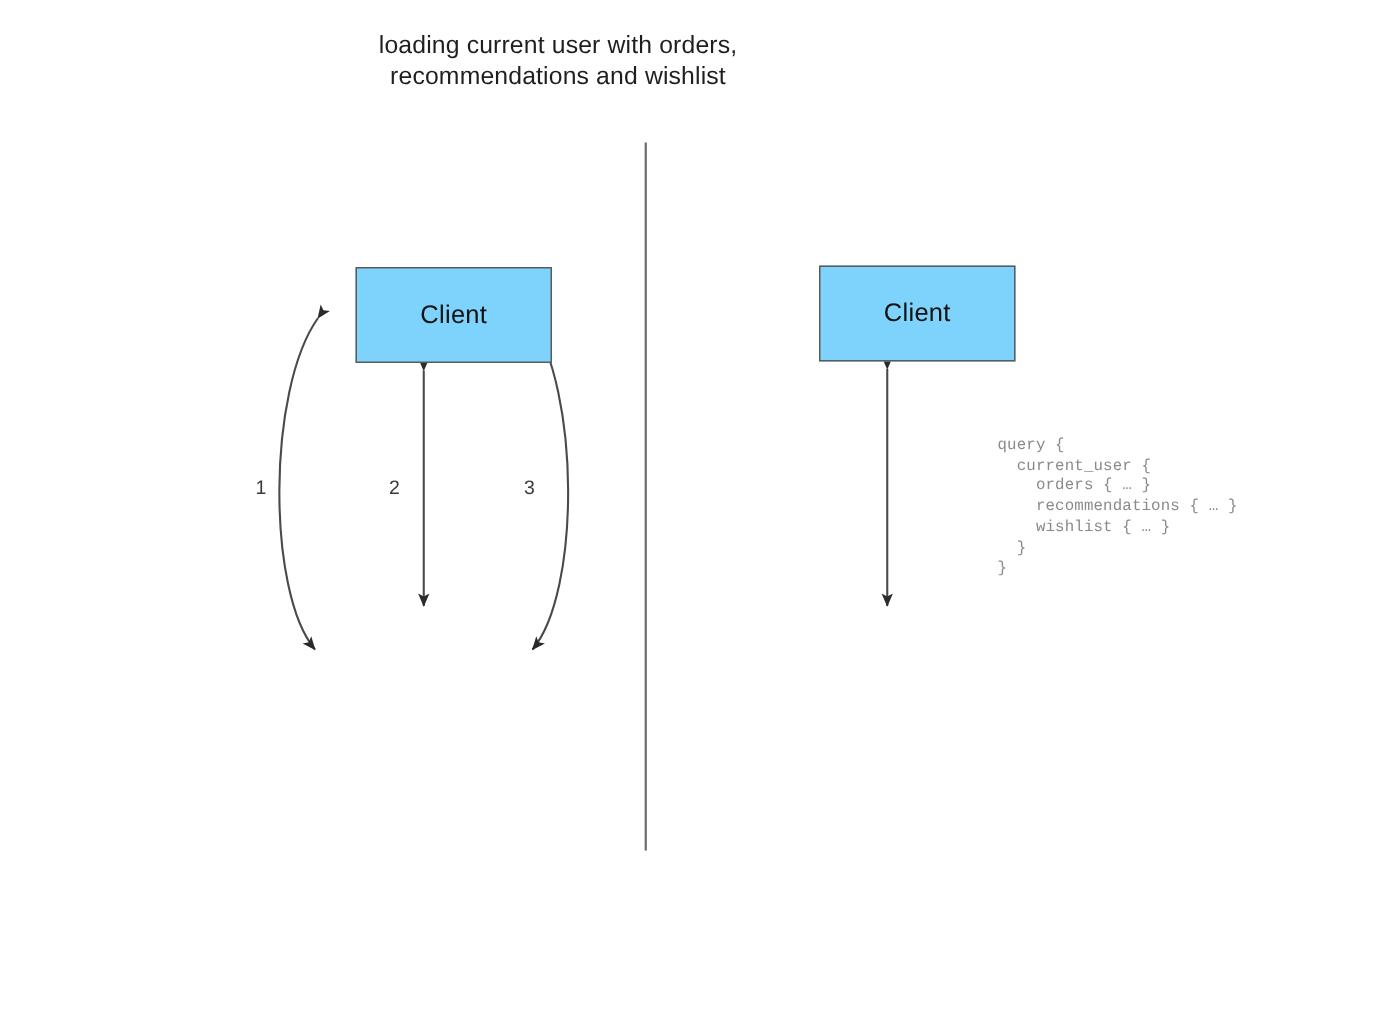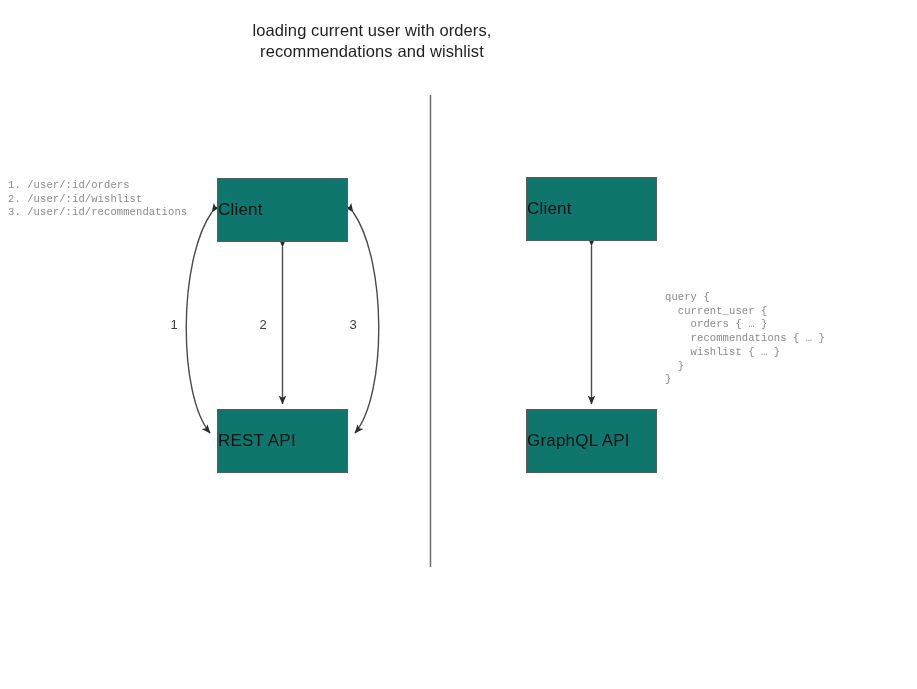"1. /user/:id/orders" div.code-block { html: <div>1. /user/:id/orders 2. /user/:id/wishlist 3. /user/:id/recommendations</div> -> none }
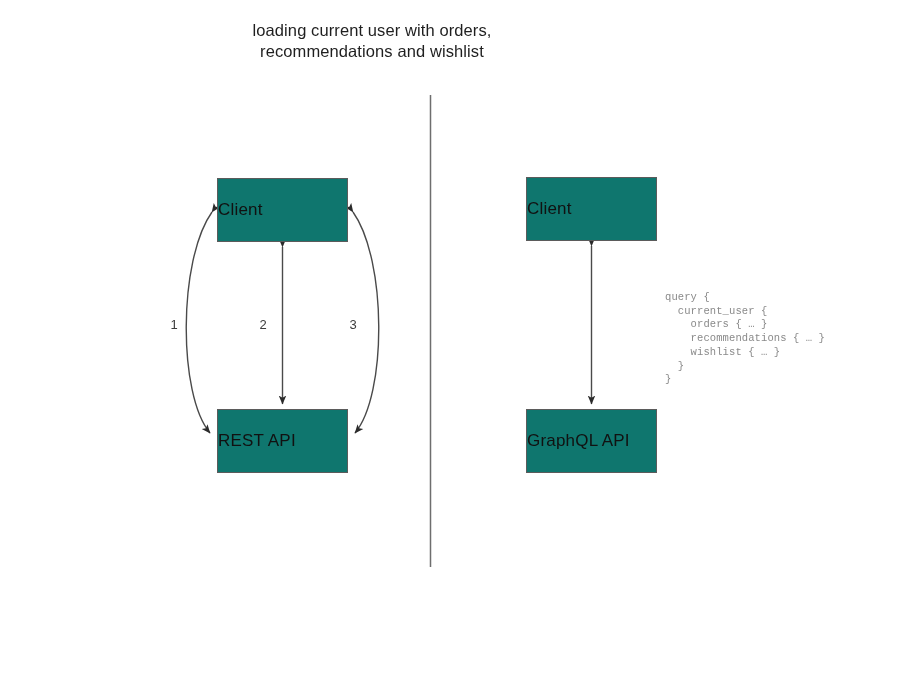"Client" .node-box { background: #0f766e -> #7dd3fc; justify-content: none -> center; margin-left: none -> 20px }
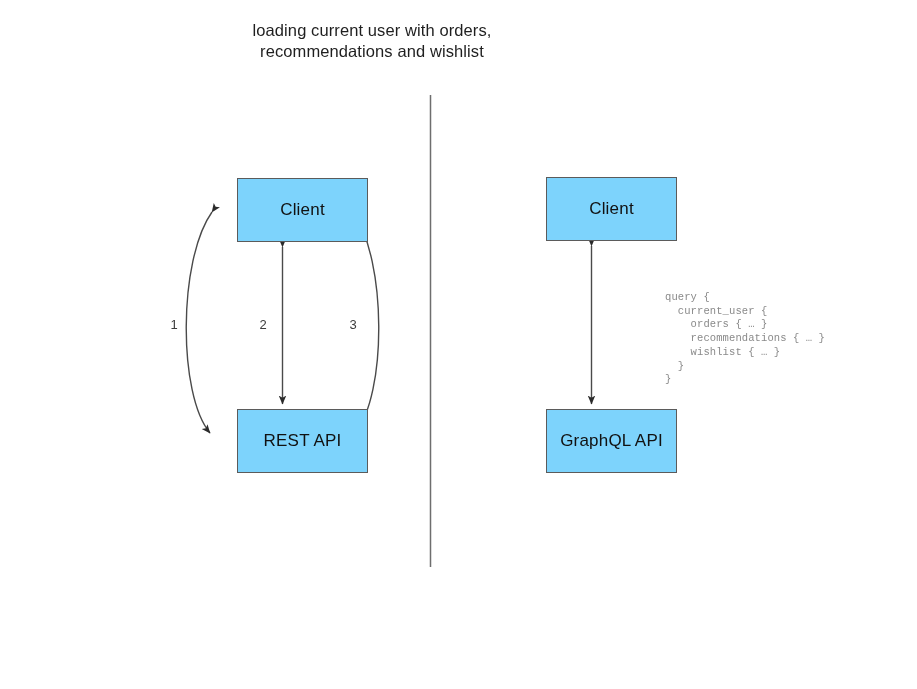"REST API" div.node-box { html: <div> <span>REST API</span> </div> -> none }
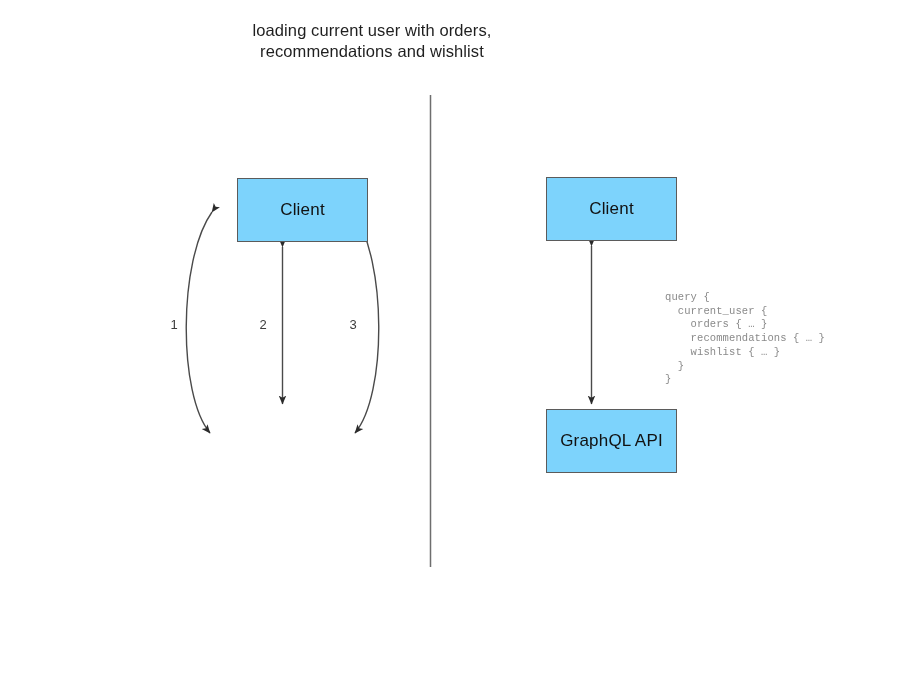"GraphQL API" div.node-box { html: <div> <span>GraphQL API</span> </div> -> none }
